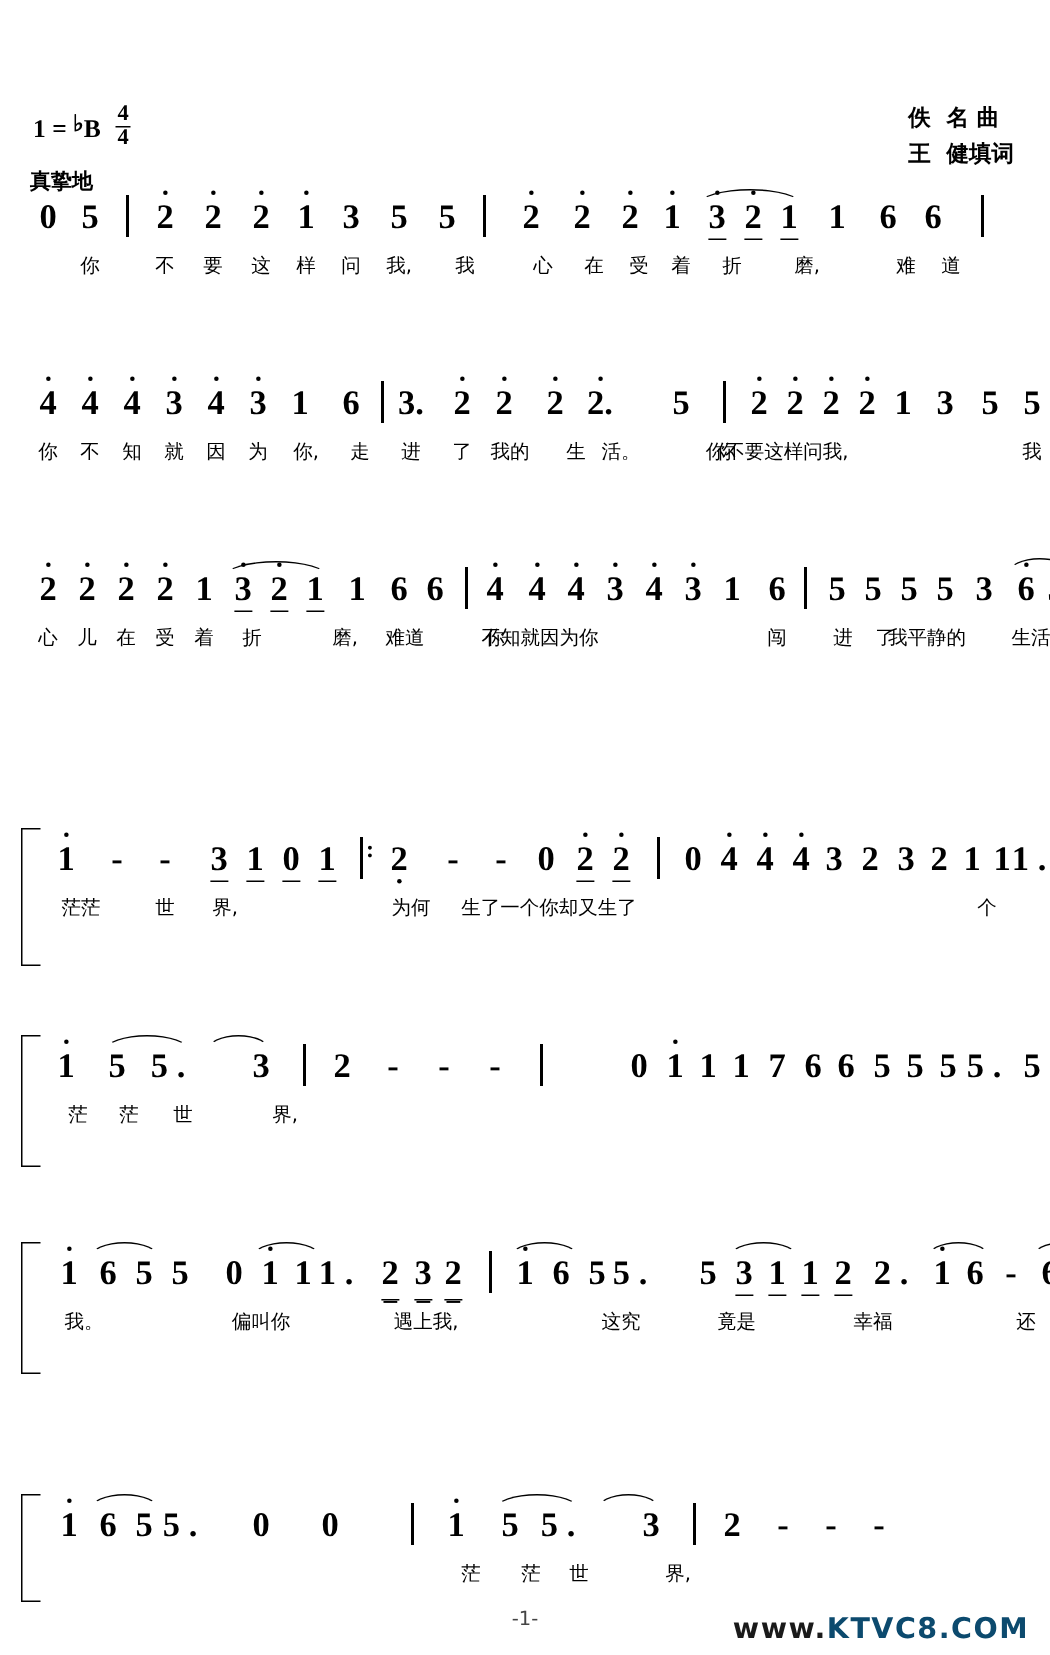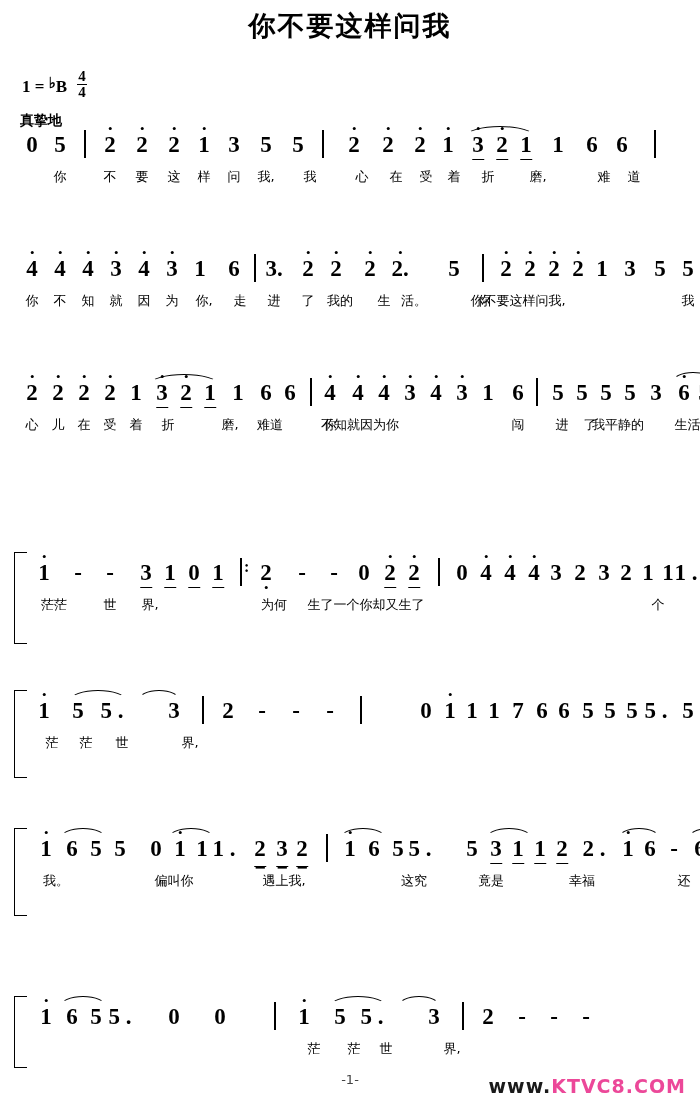"你不要这样问我" div.title { html: <div>你不要这样问我</div> -> none }
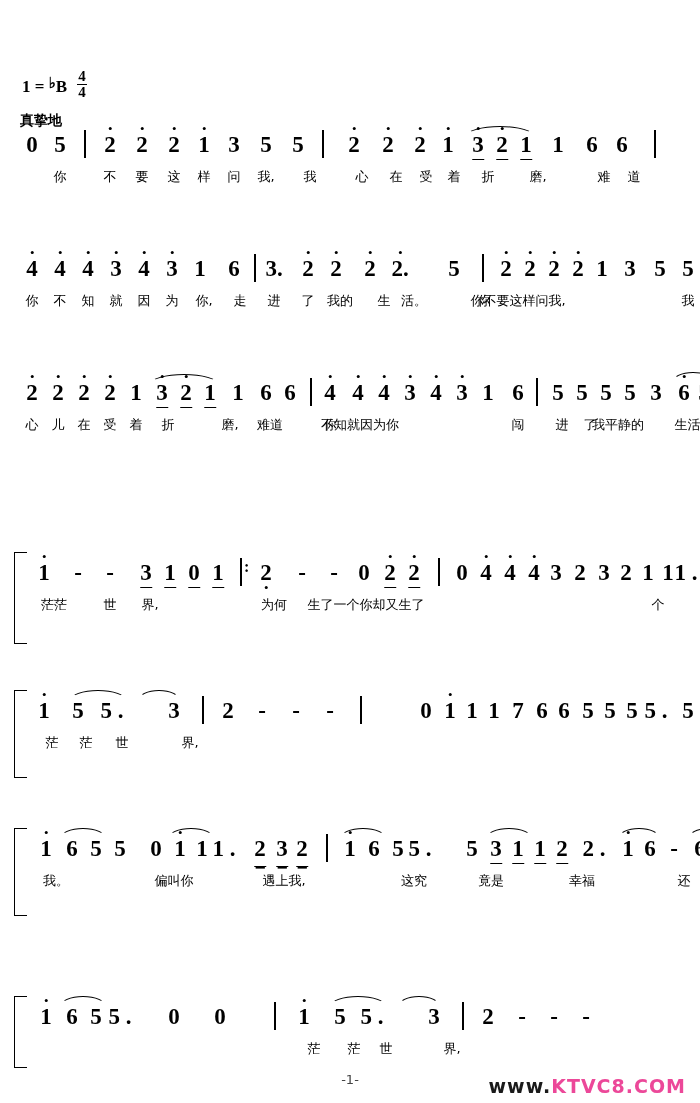"佚 名 曲" div.credits { html: none -> <div> <div>佚 名 曲</div> <div>王 健填词</div> </div> }
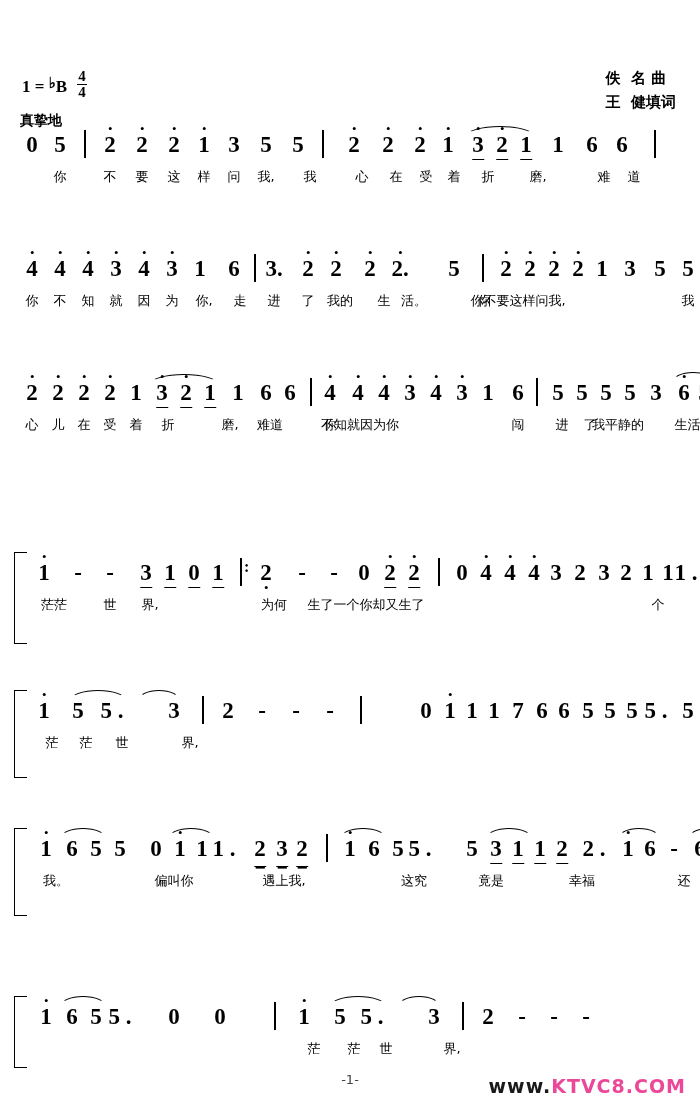"KTVC8.COM" .watermark .k { color: #ec4899 -> #0c4a6e }
